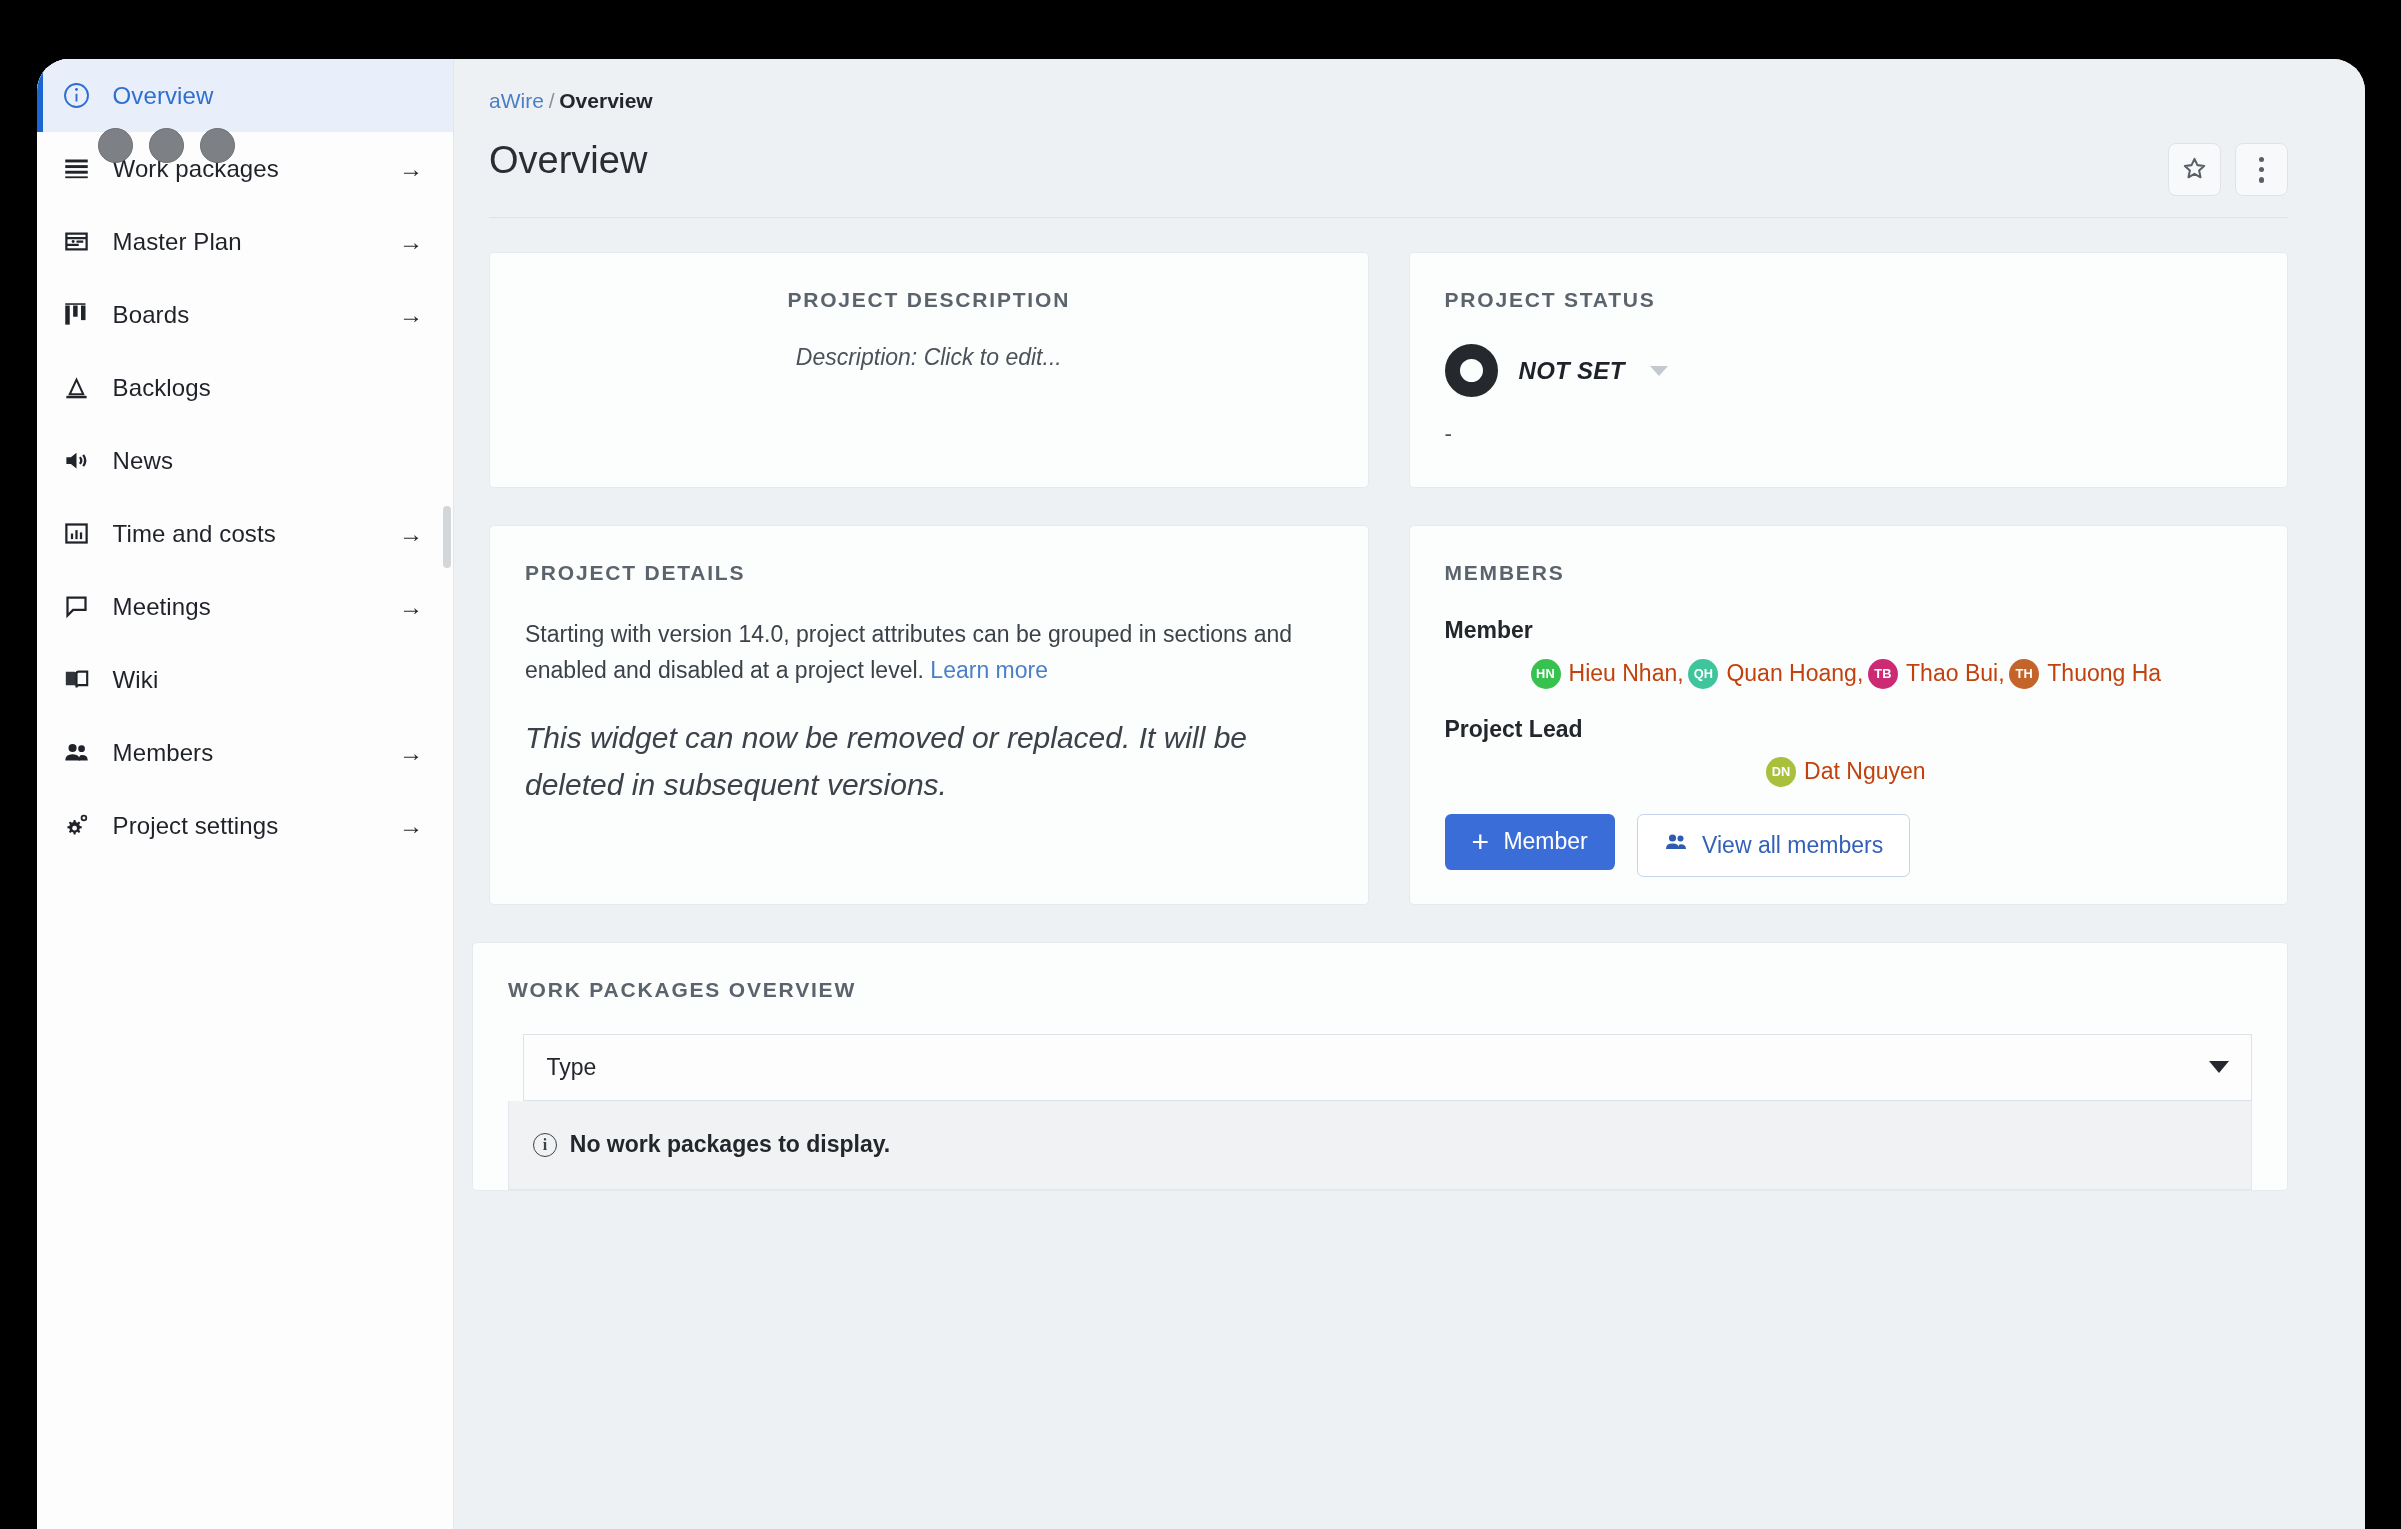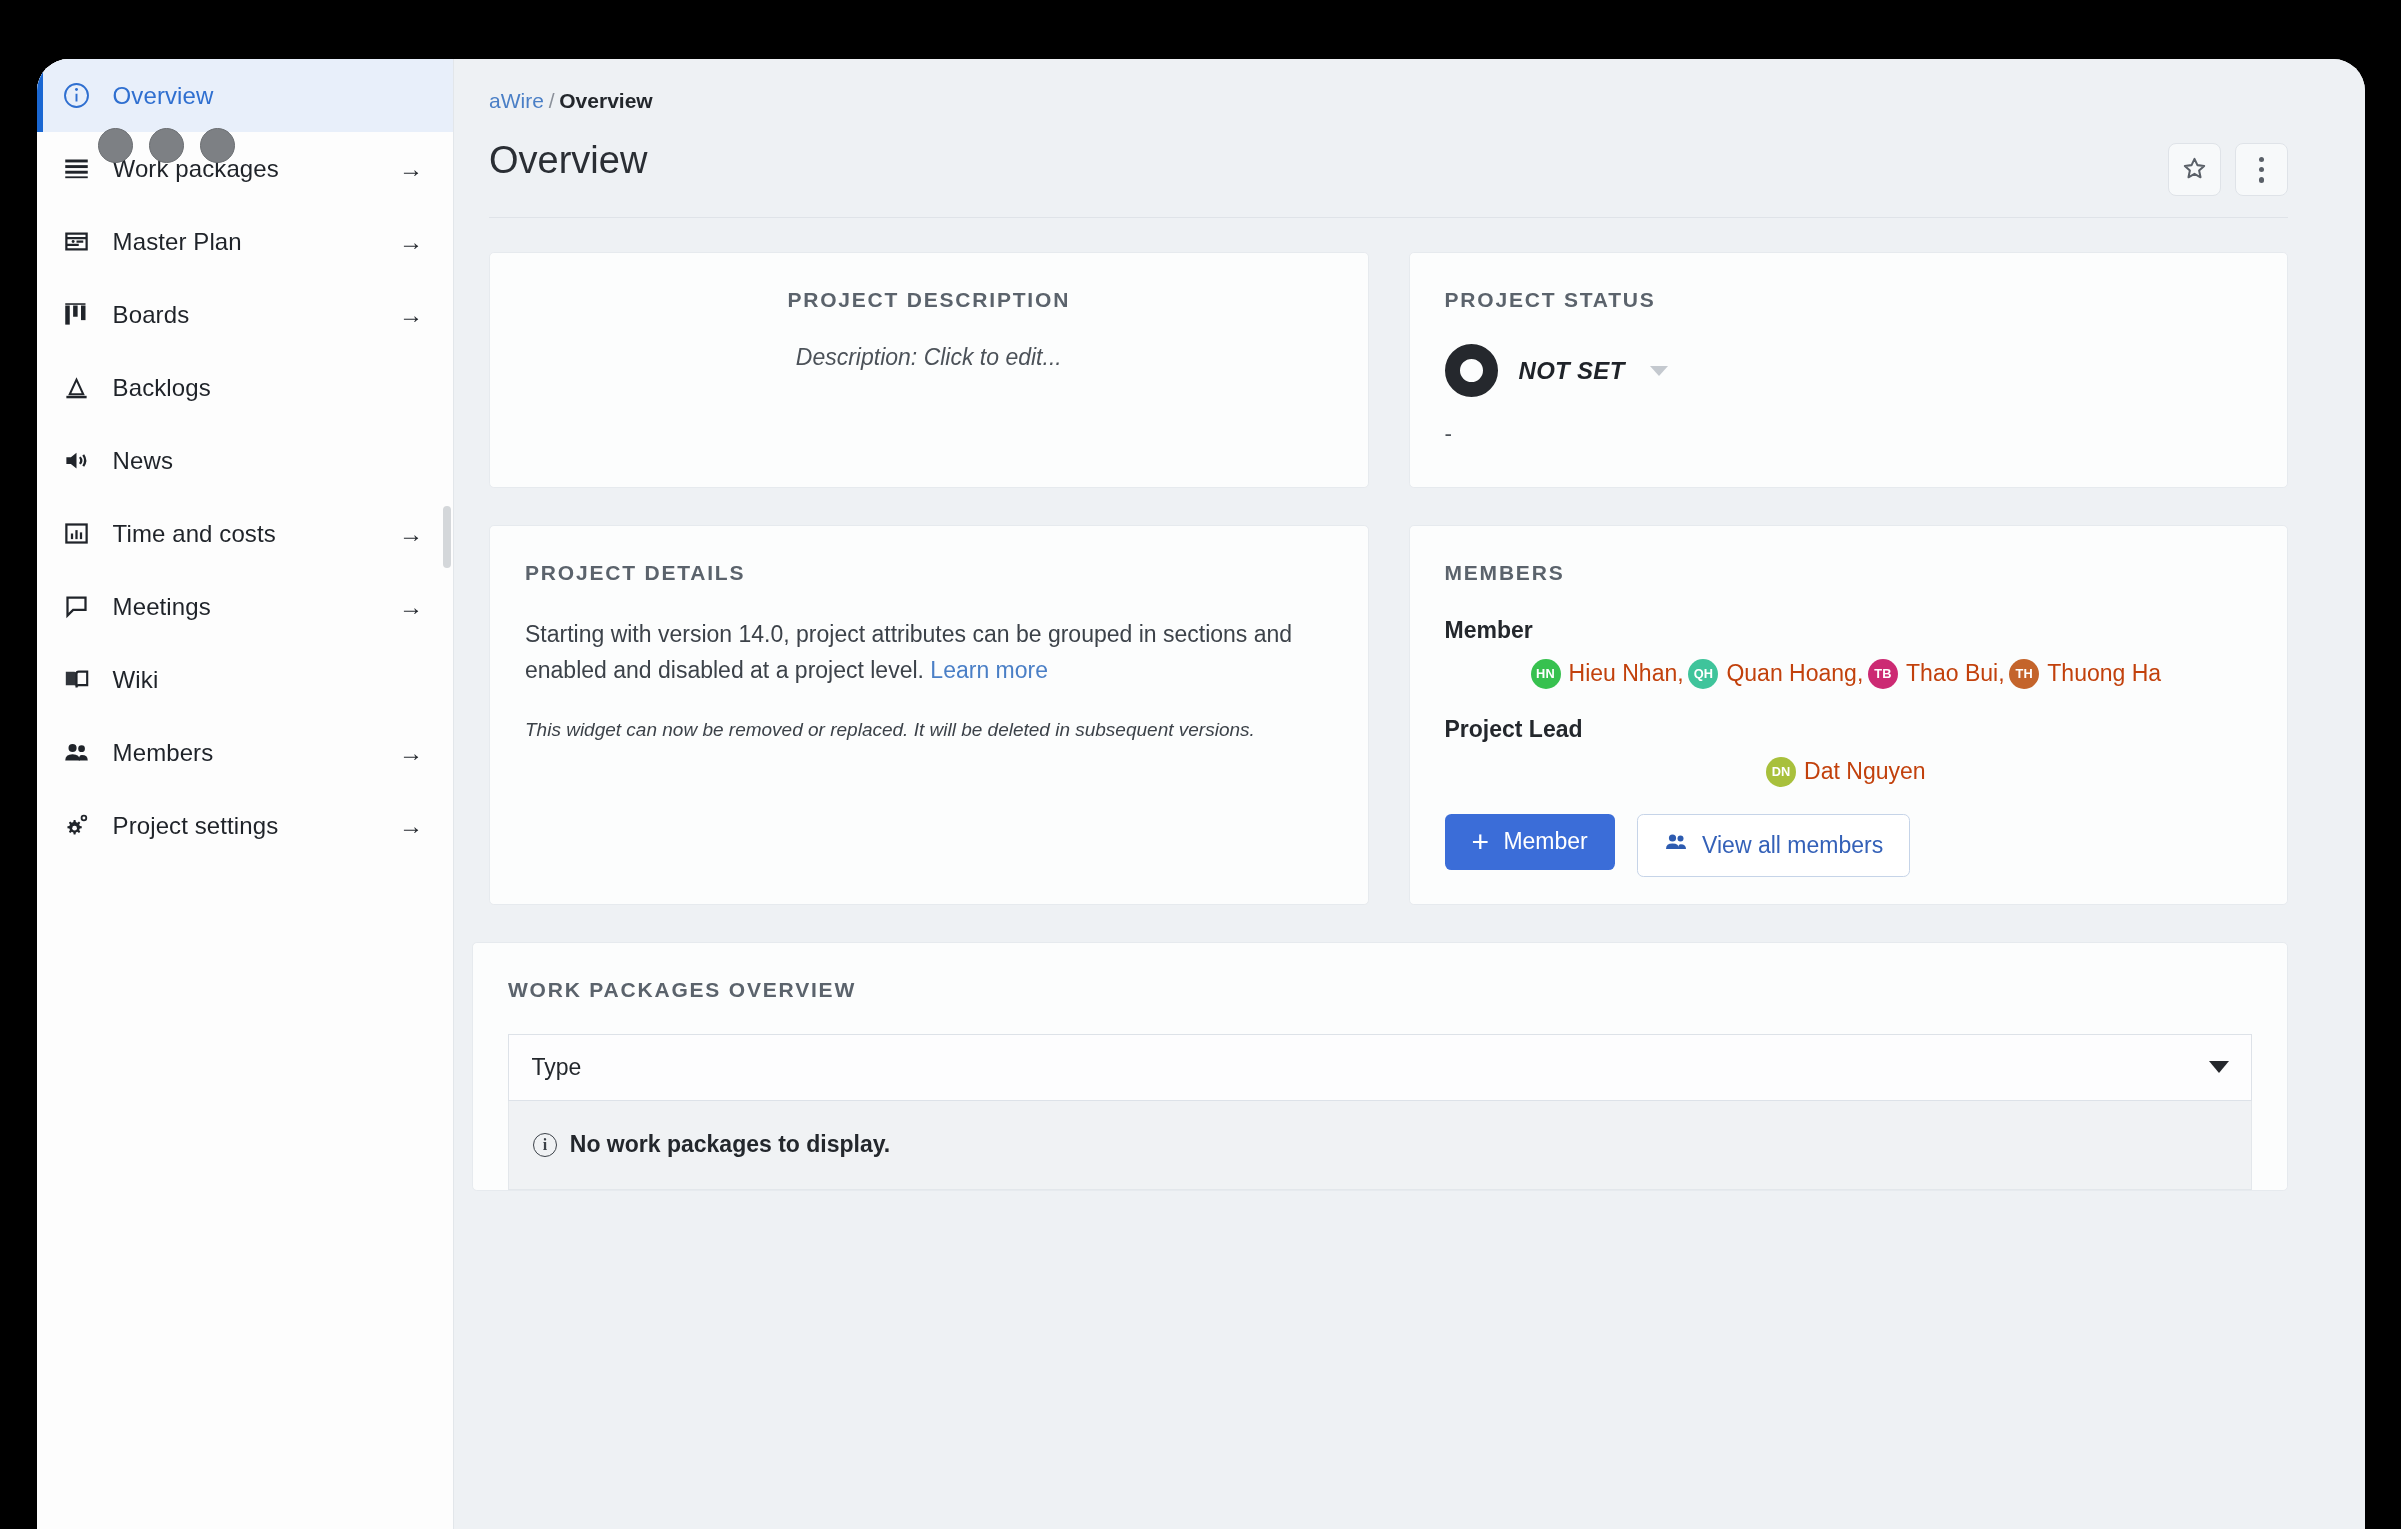"This widget can now be" .details-italic { font-size: 19px -> 30px }
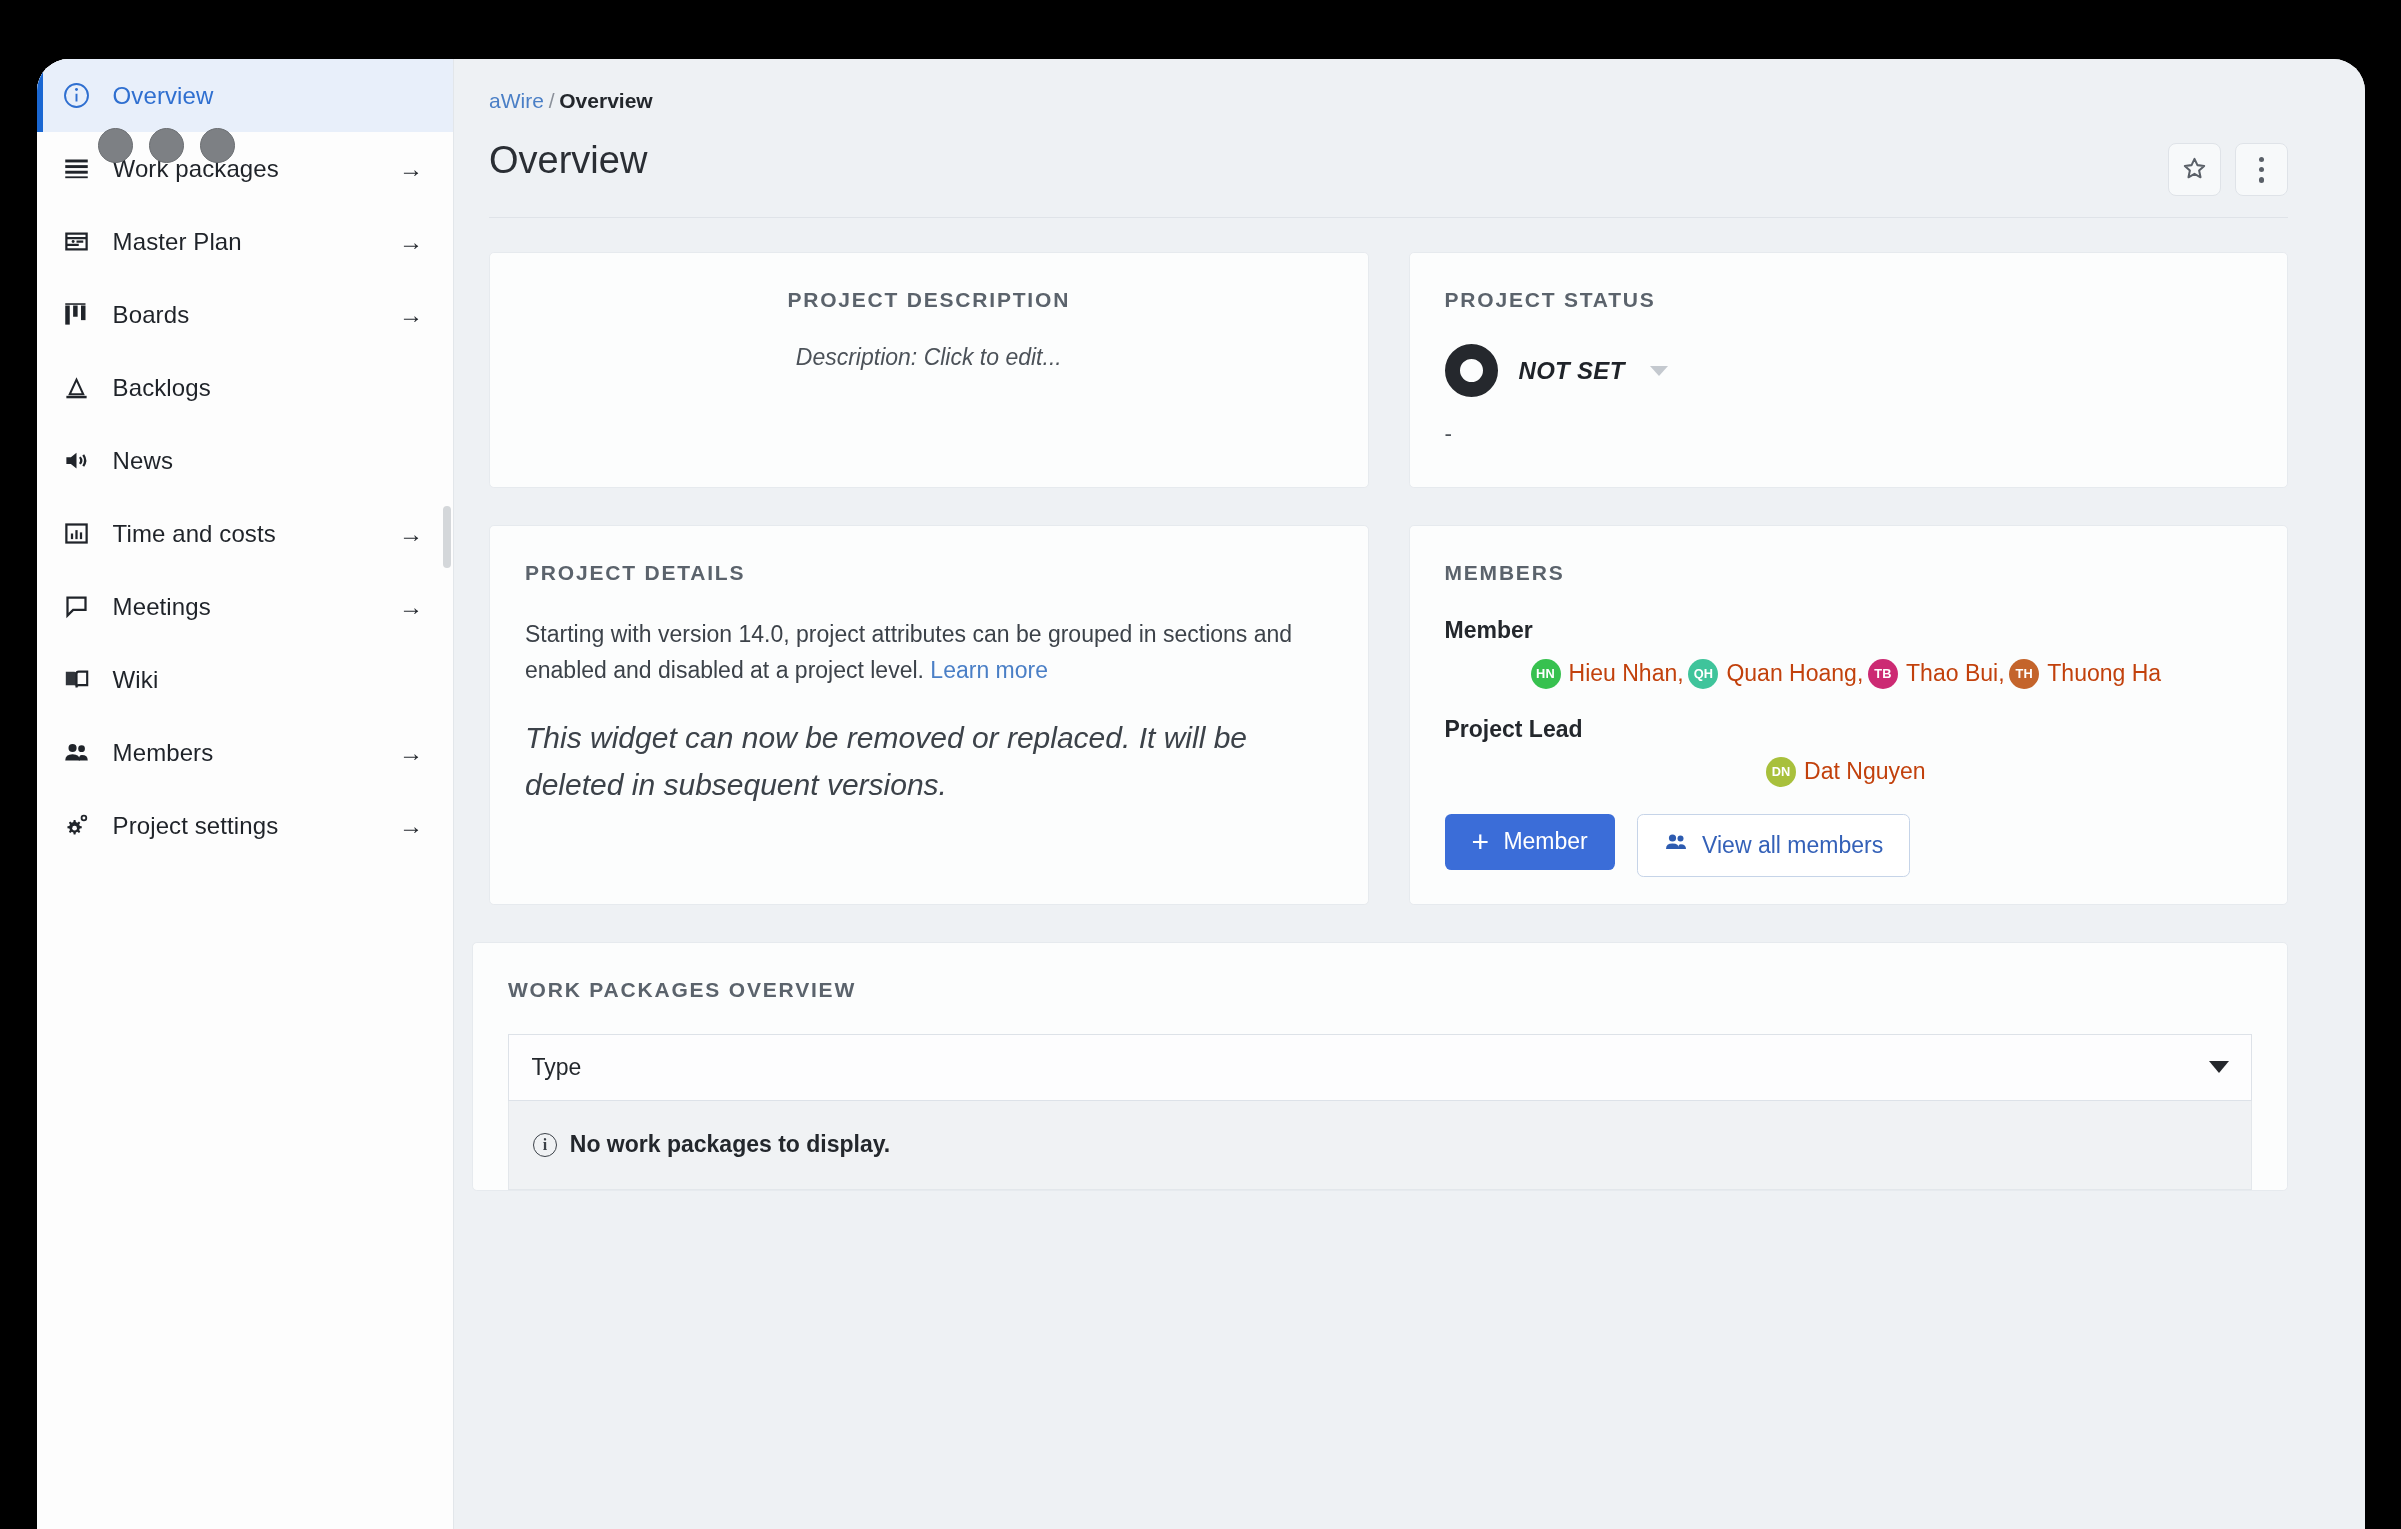"Type" .select-box { margin-left: none -> 15px }
